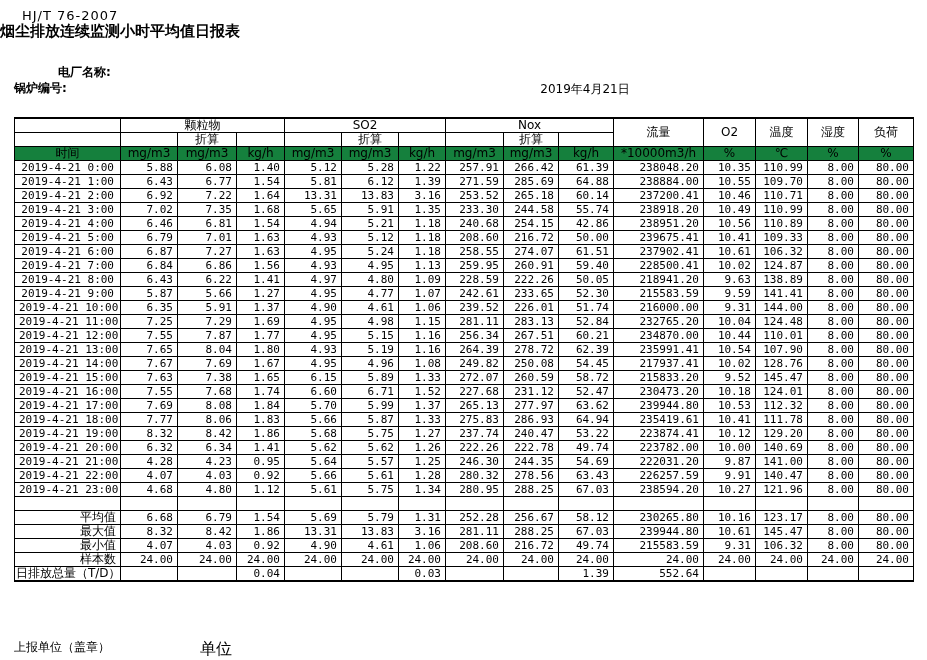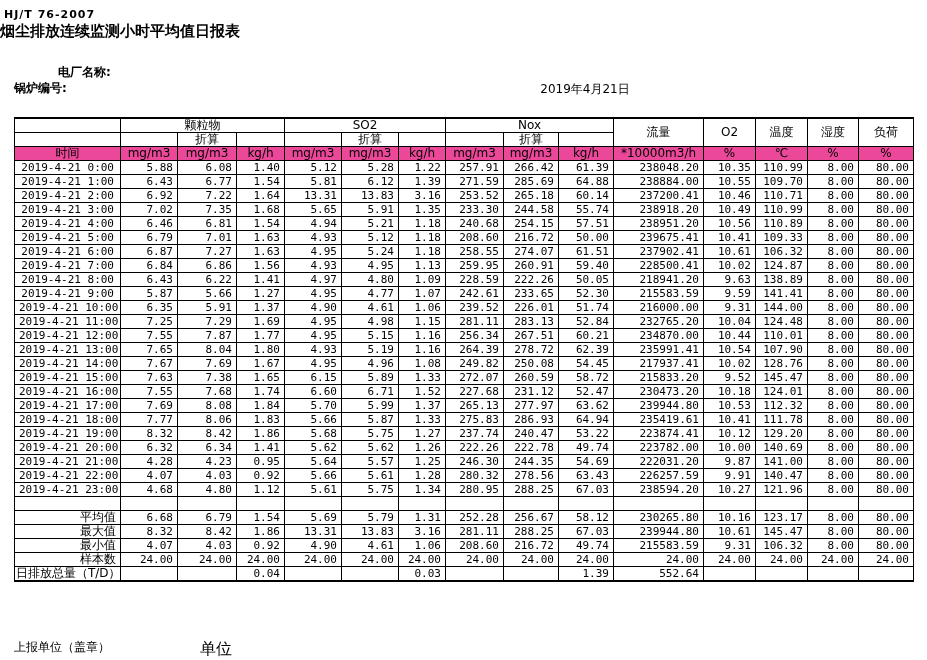"HJ/T 76-2007" .std-code { font-size: 11px -> 13px; font-weight: bold -> normal; left: 4px -> 22px }
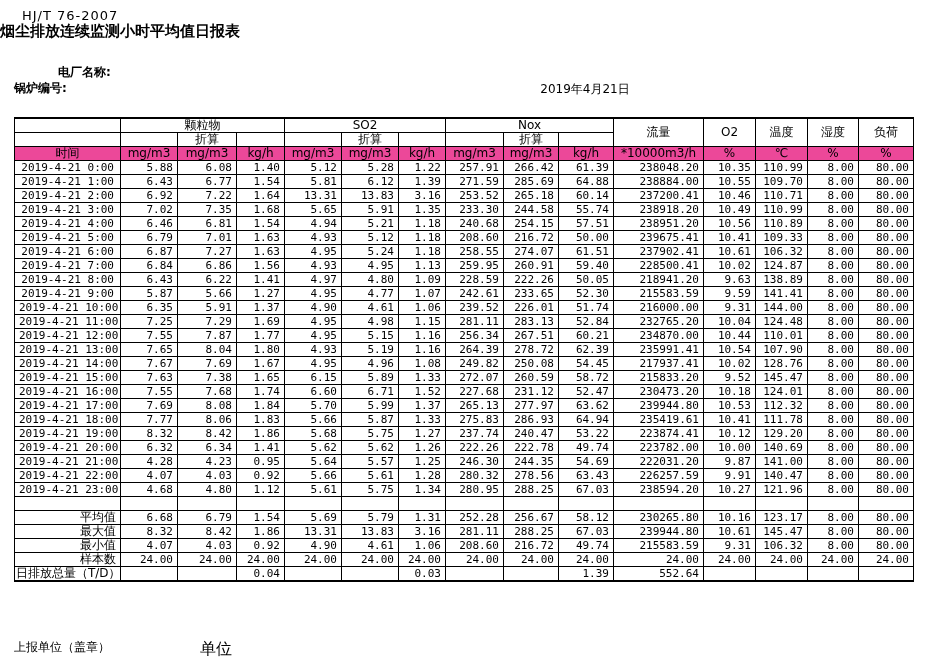"时间" .green { background: #ec4899 -> #15803d }
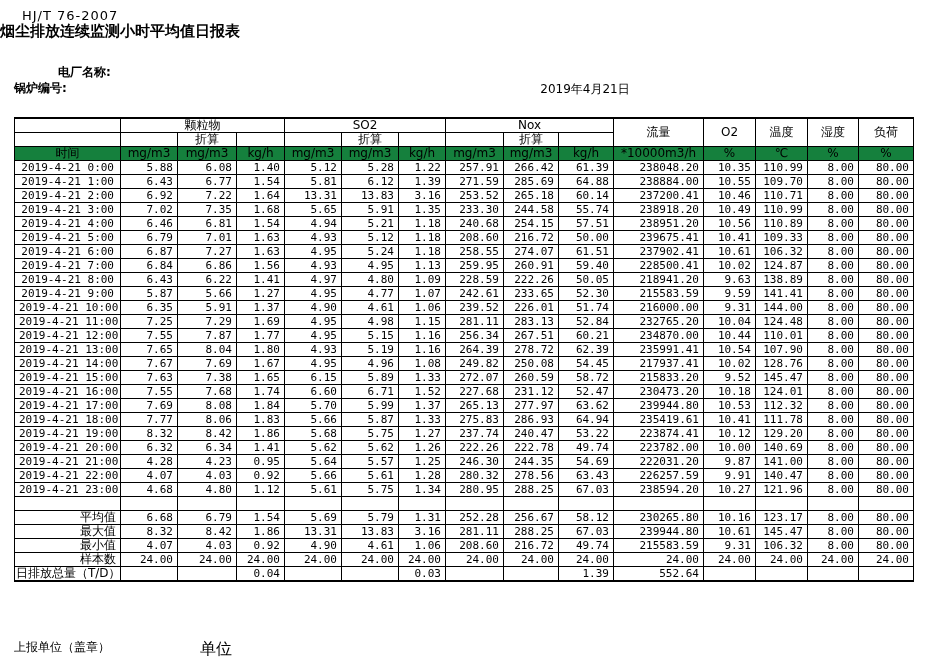"57.51" td { text: 57.51 -> 42.86 }
